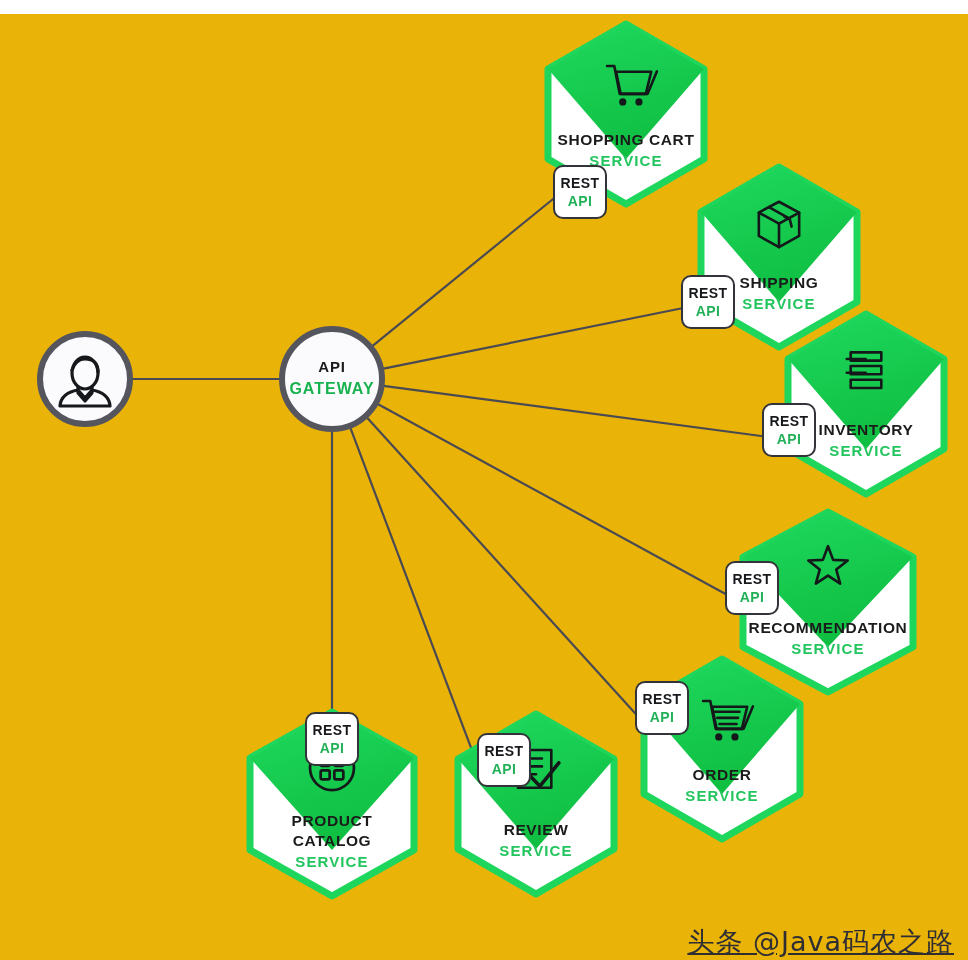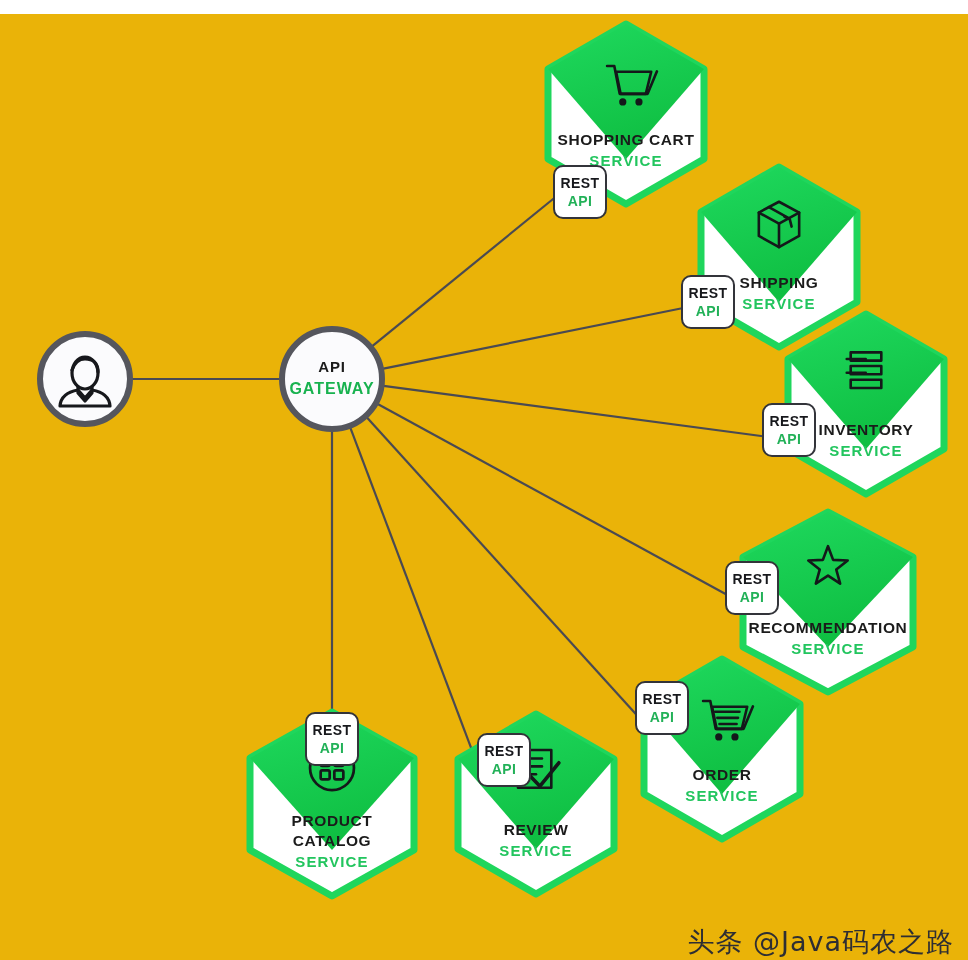"头条 @Java码农之路" .watermark { text-decoration: none -> underline }
